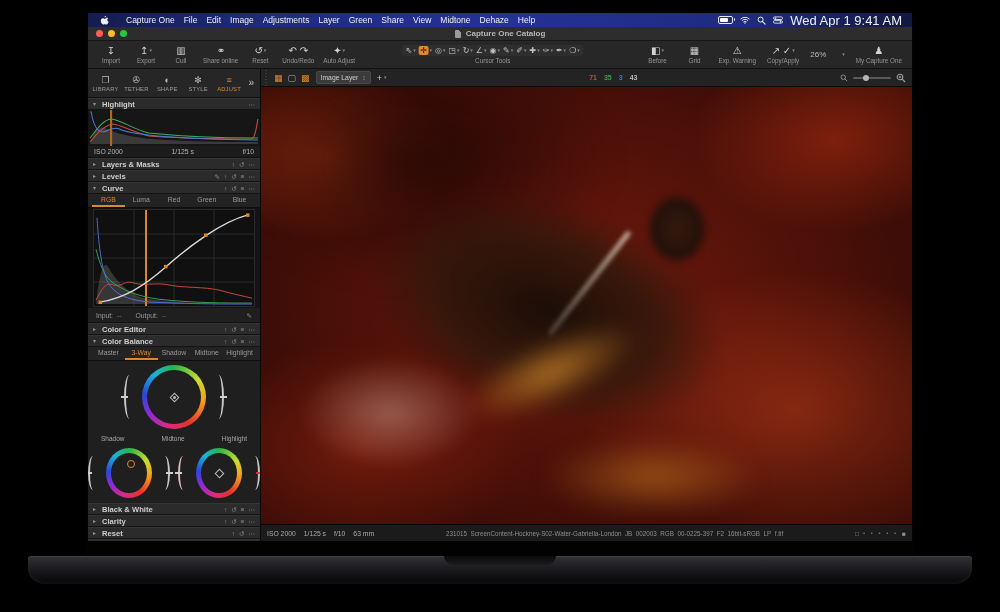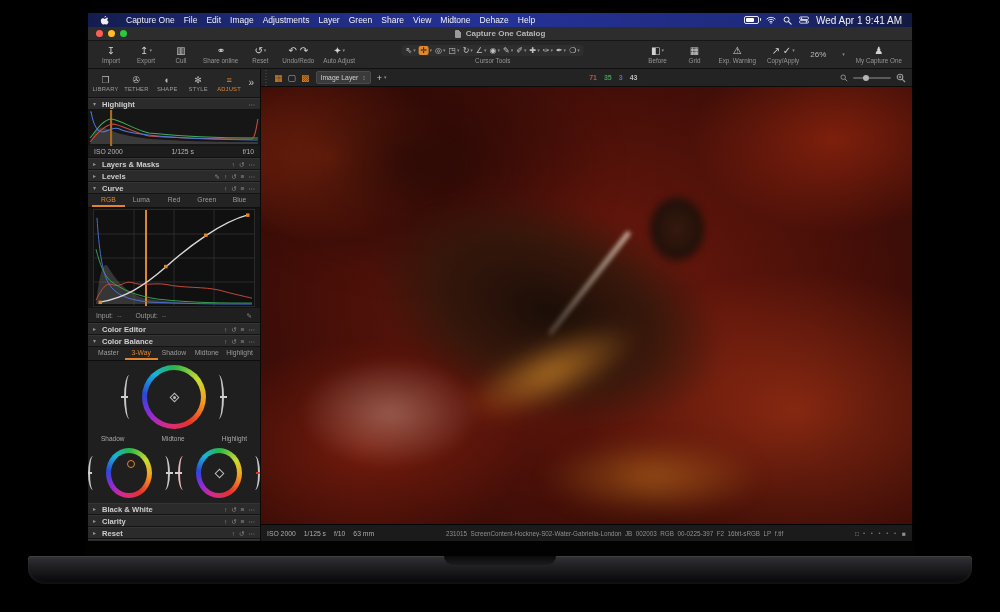"Wed Apr 1 9:41 AM" #menu-clock { font-size: 10px -> 13px }
